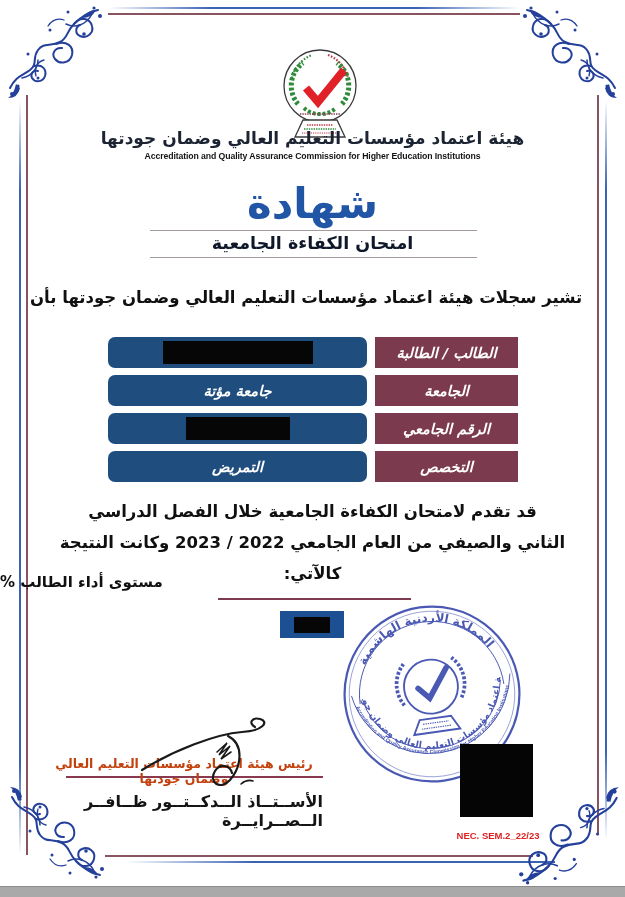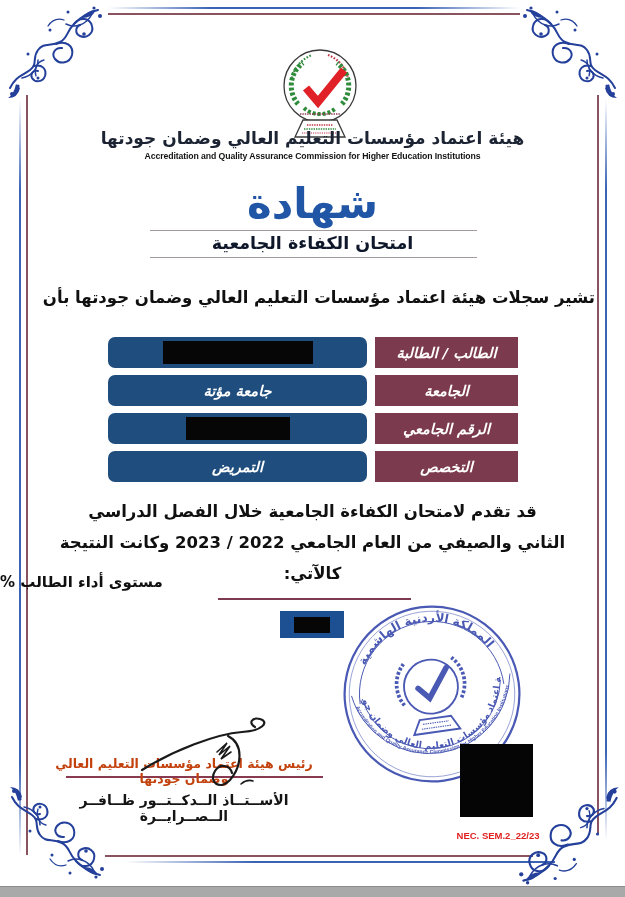"تشير سجلات هيئة اعتماد مؤسسات" .intro { text-align: right -> left }
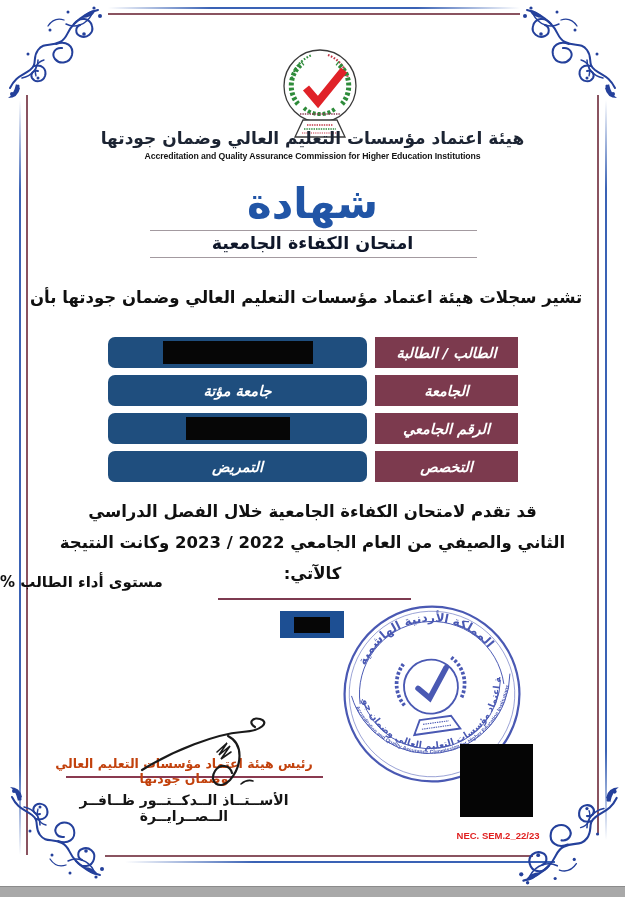"الأســتــاذ الــدكــتــور ظــافــر" .sig-name { font-size: 14px -> 16px; text-align: center -> none }
